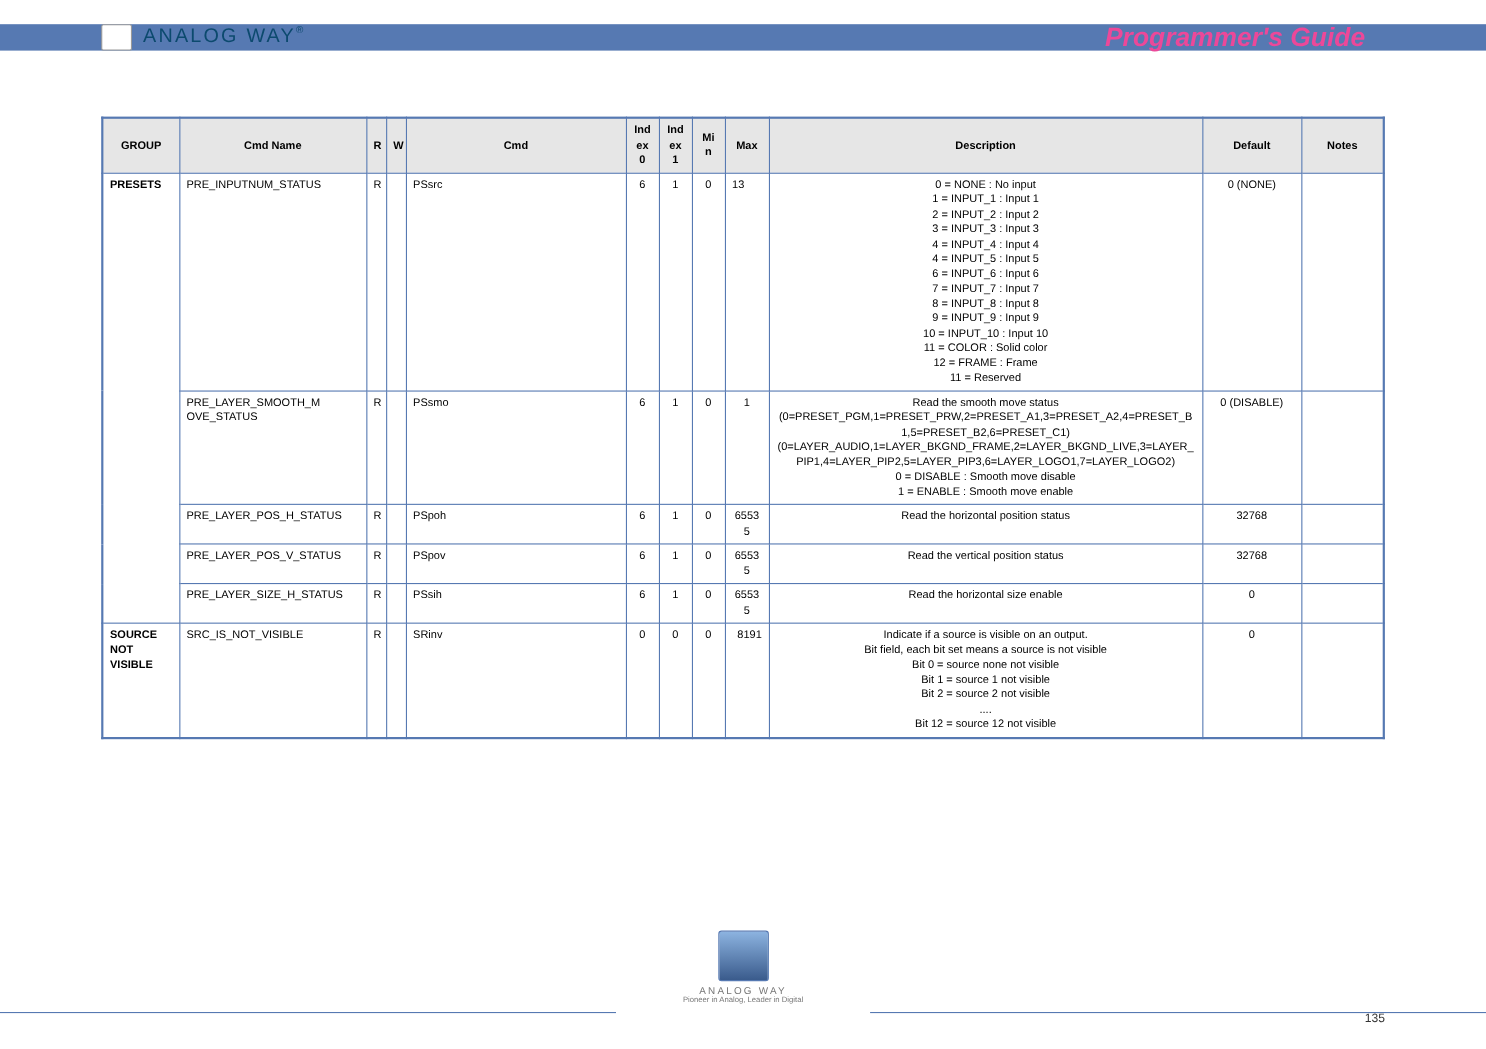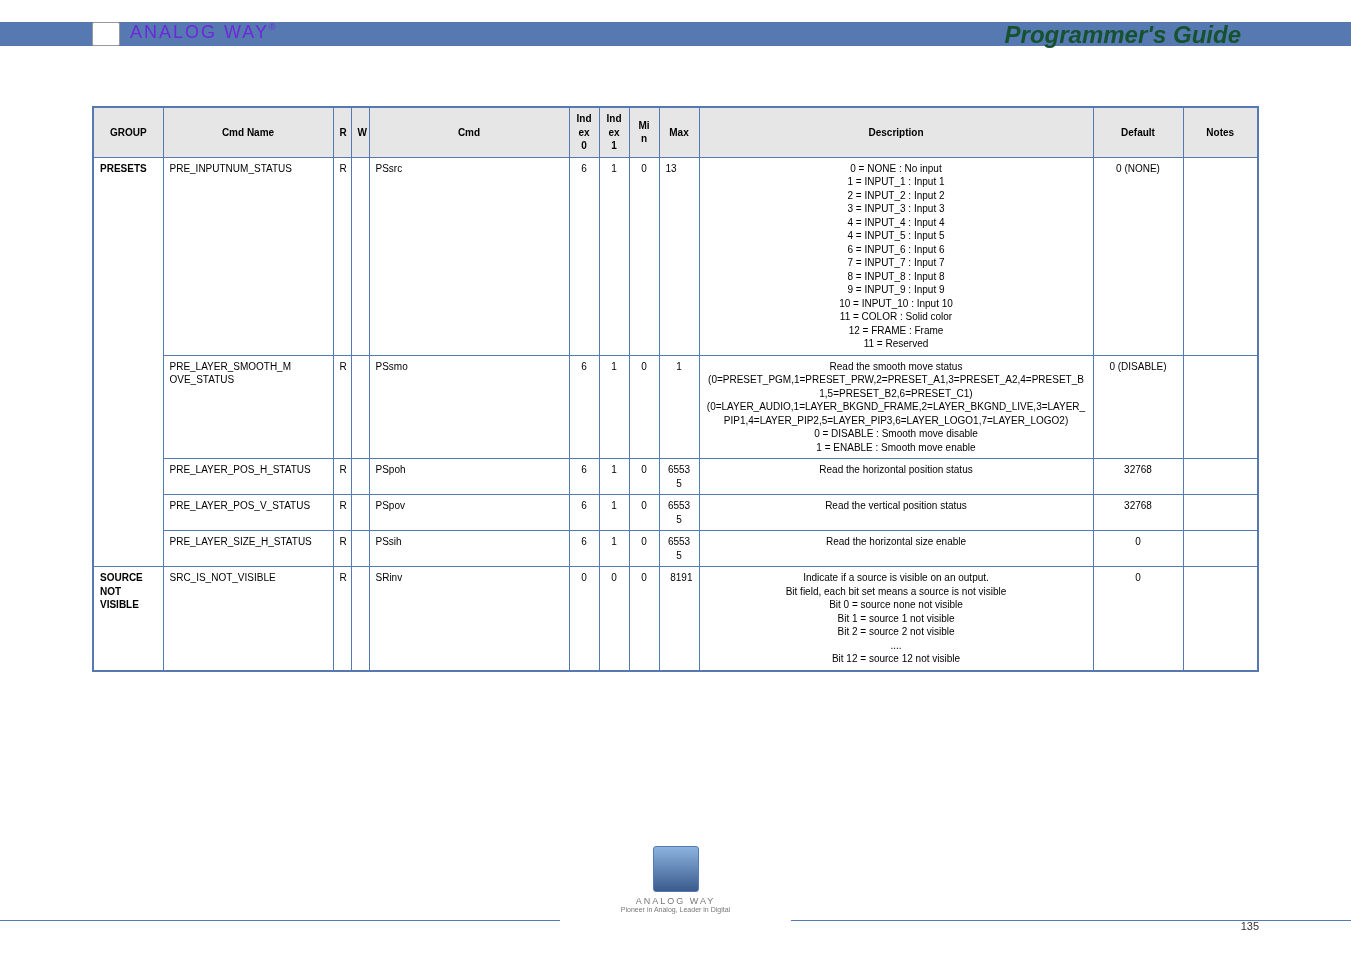"ANALOG WAY®" .logo-name { color: #6d28d9 -> #0c4a6e }
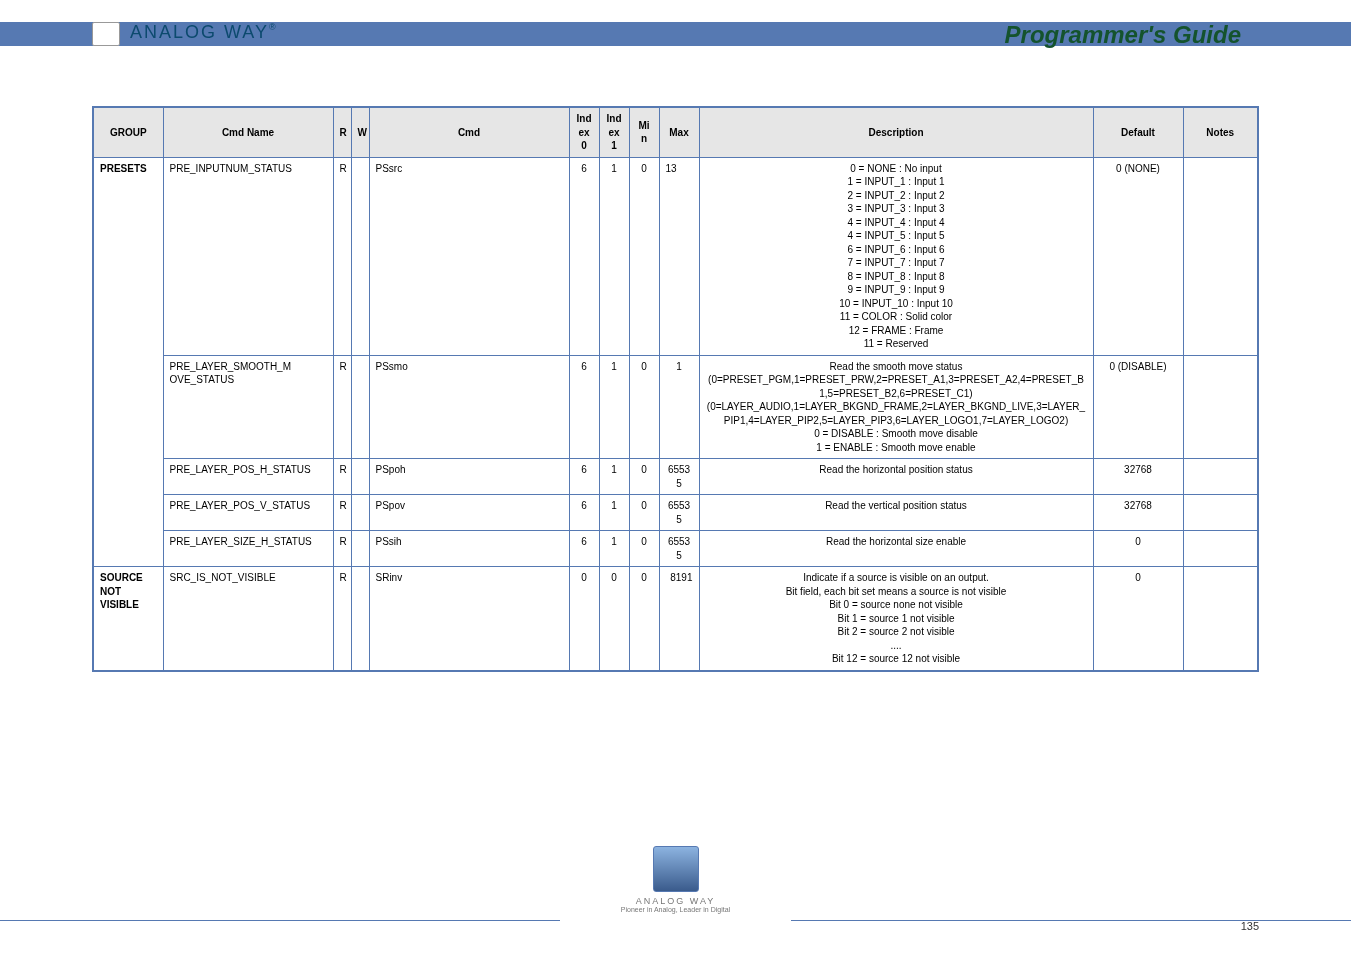"Programmer's Guide" .header-title { color: #14532d -> #ec4899 }
